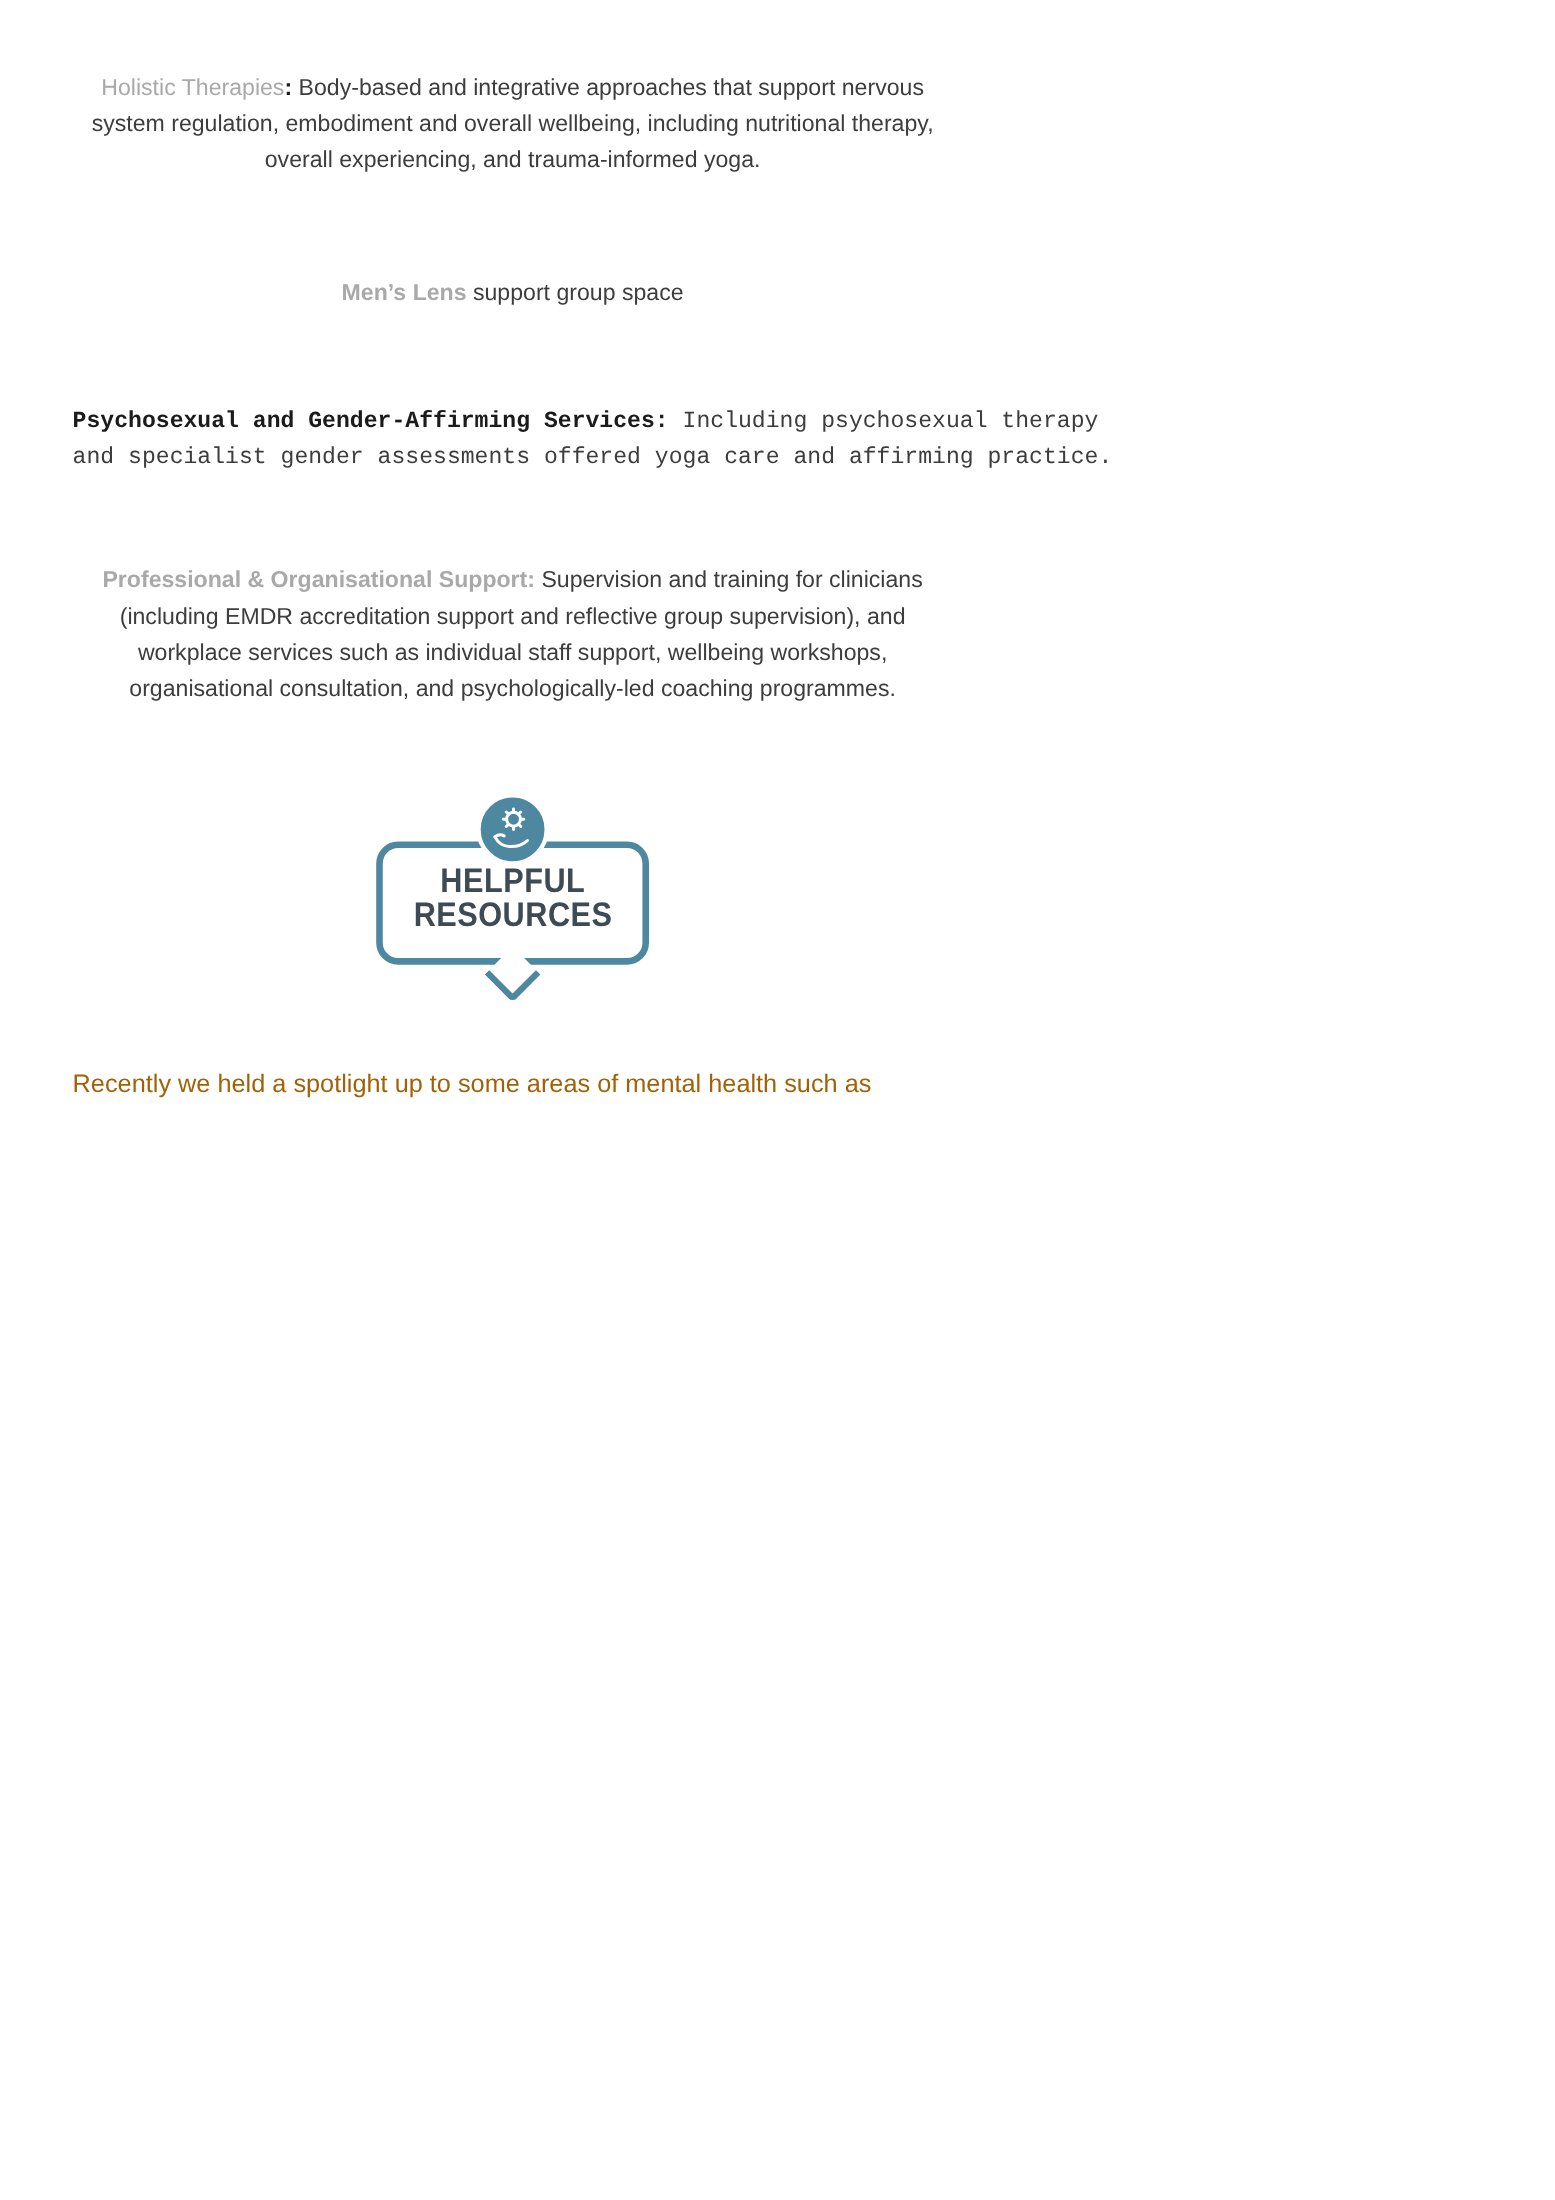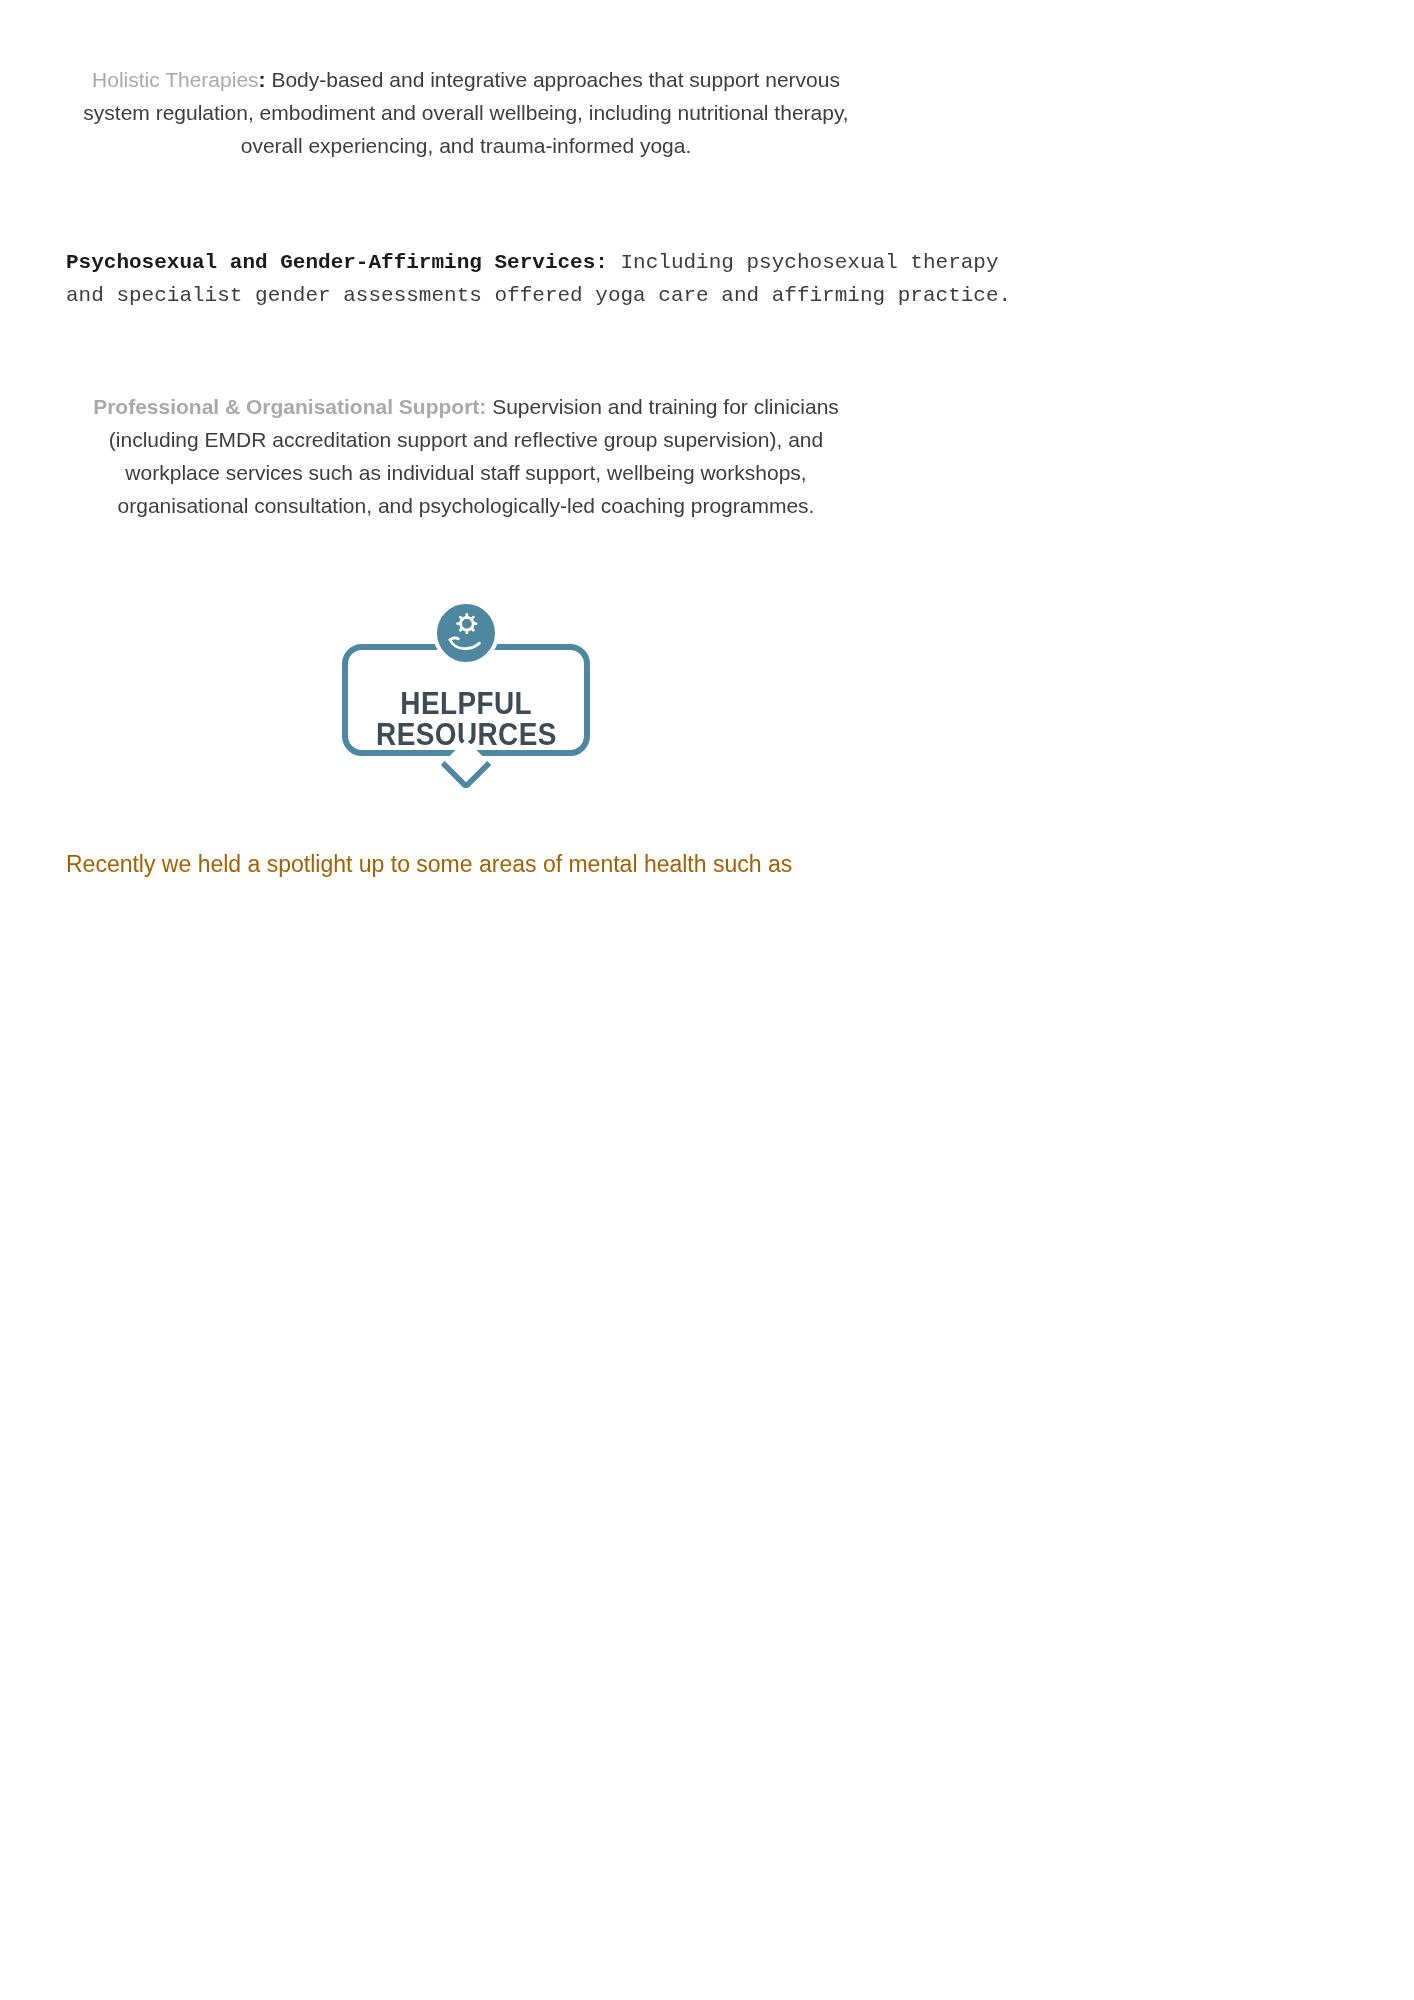"Men’s Lens support group space" p.para { html: none -> <p> <span><span>Men’s Lens</span><span> support group space</span></span> </p> }
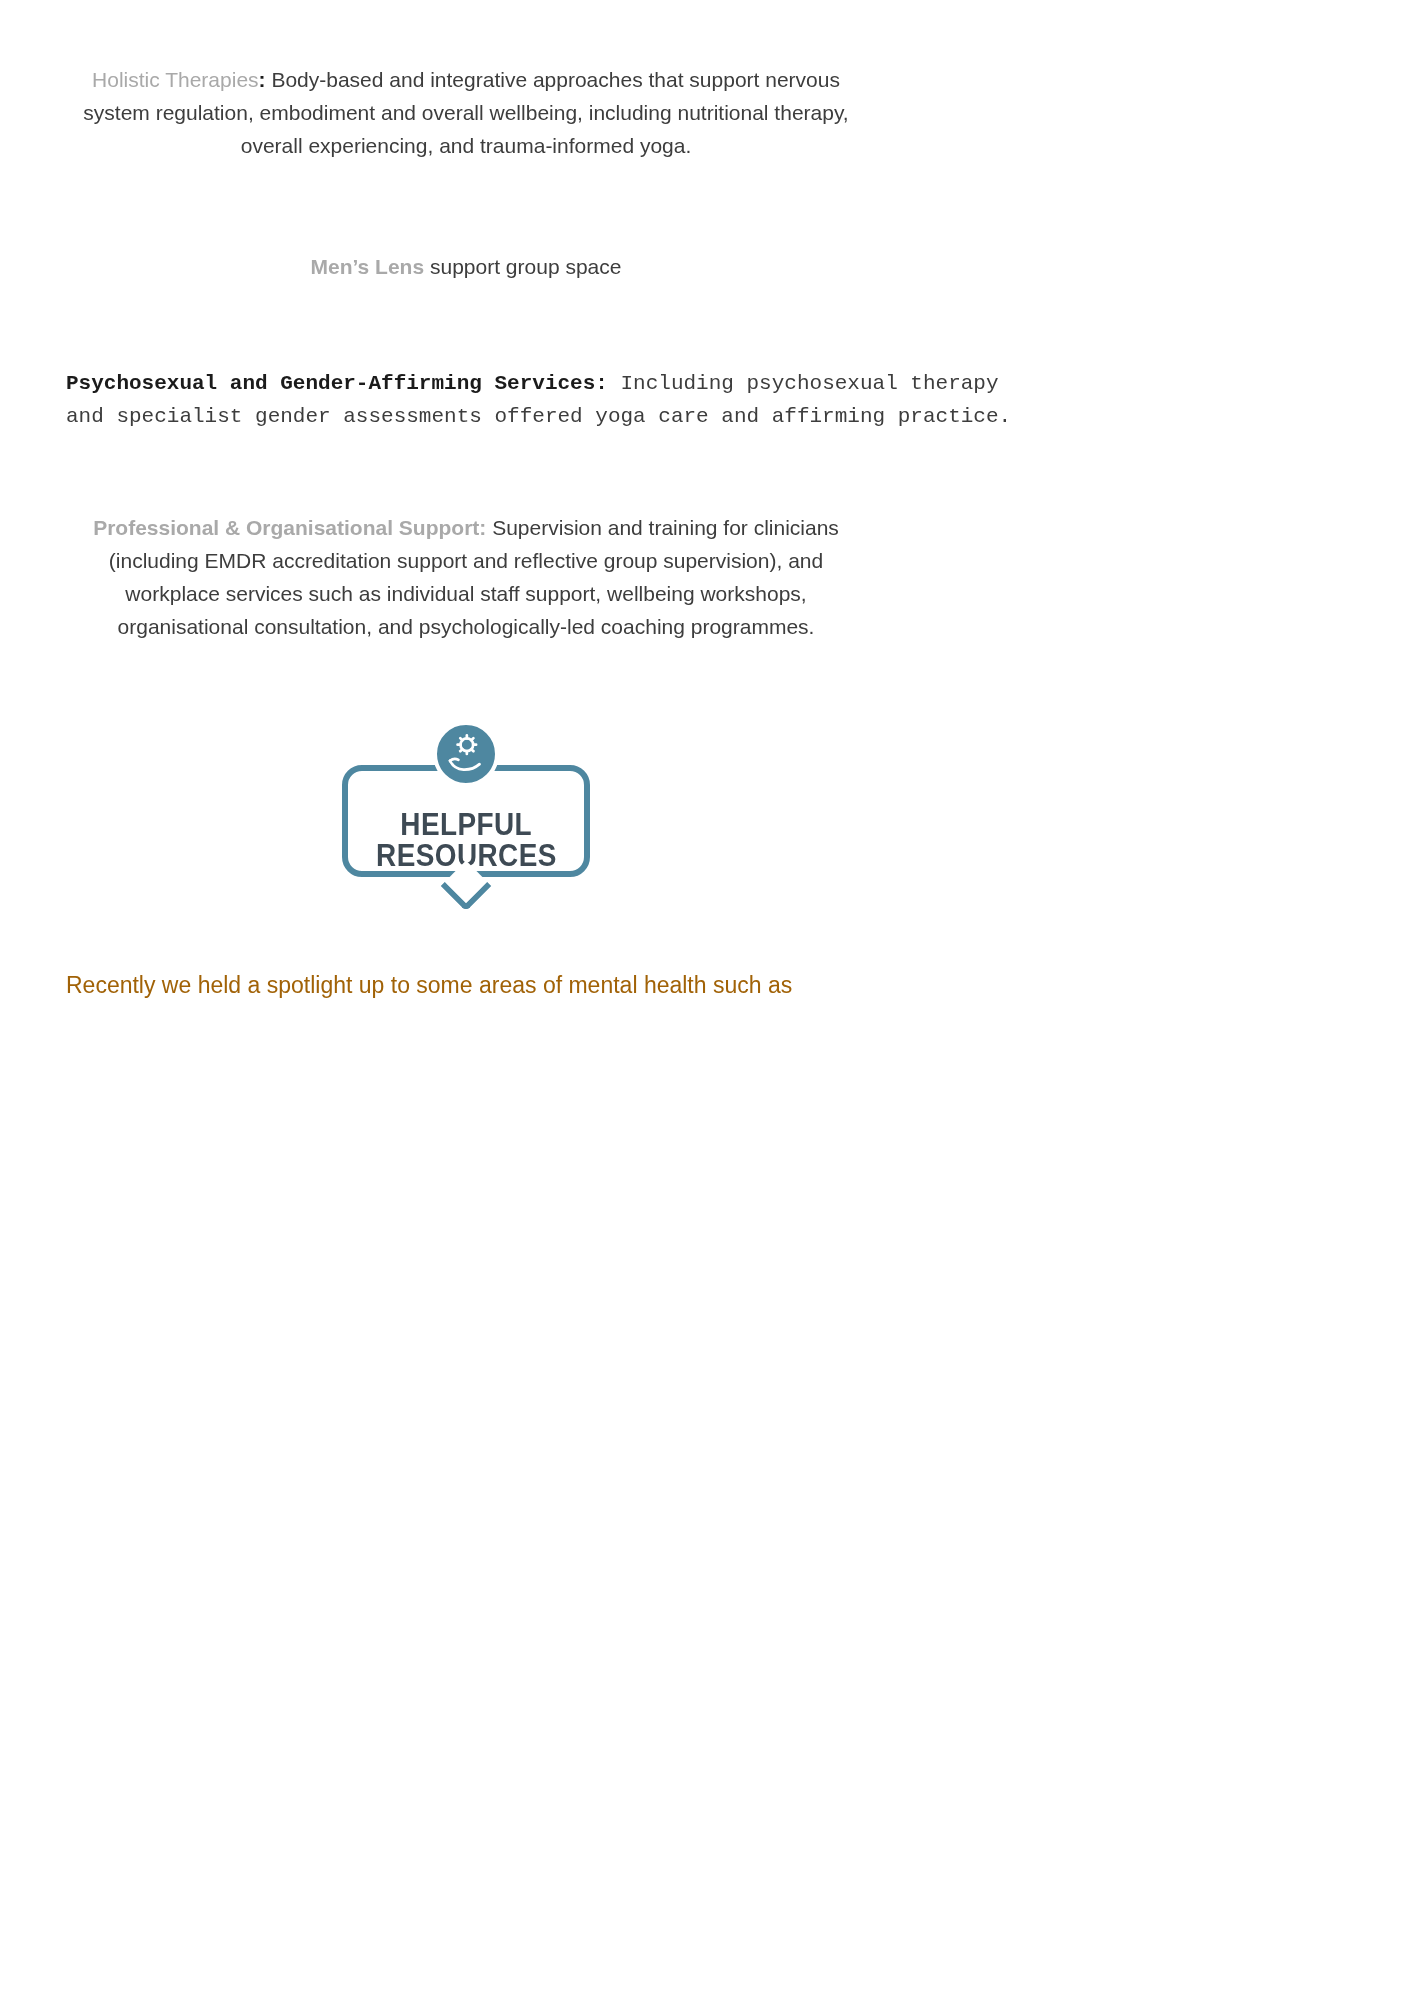"HELPFUL" .badge-bubble { justify-content: flex-end -> flex-start }
